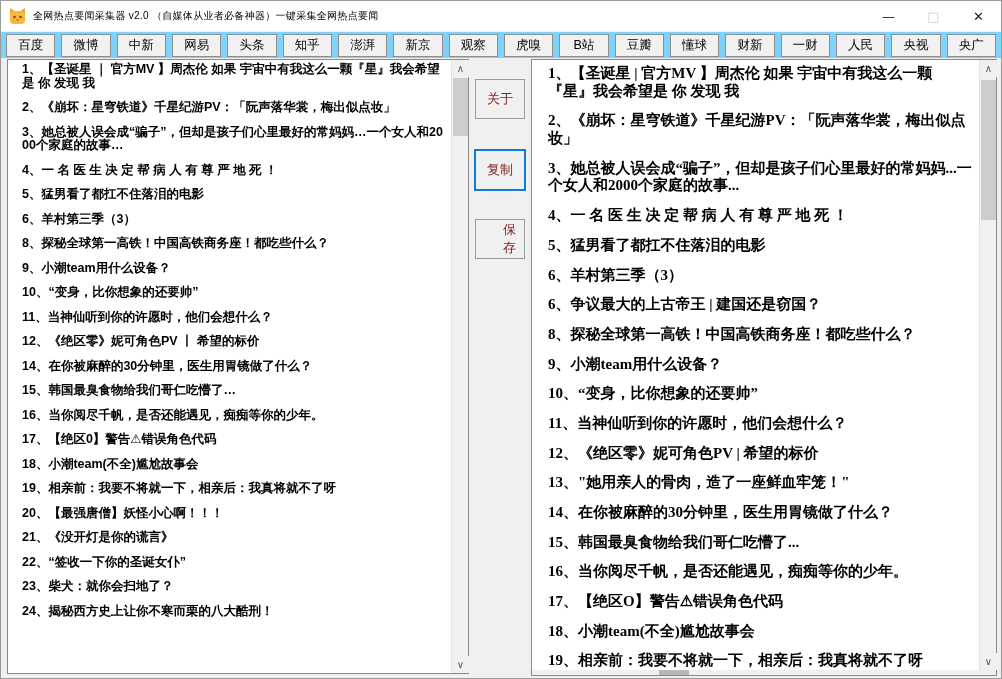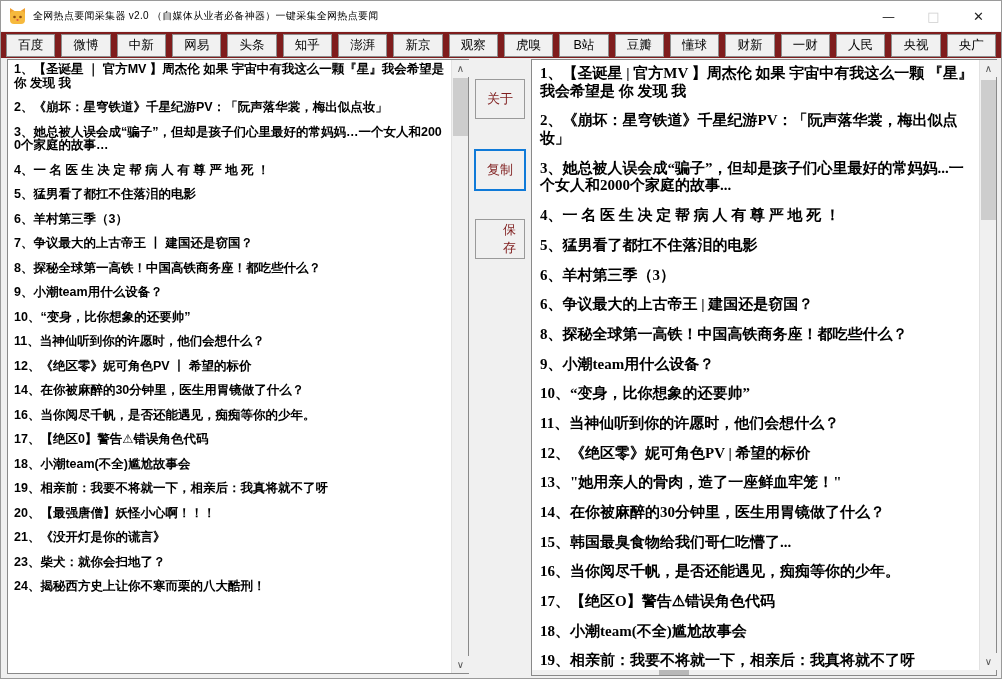"百度" .tabbar { background: #7f1d1d -> #7dd3fc }
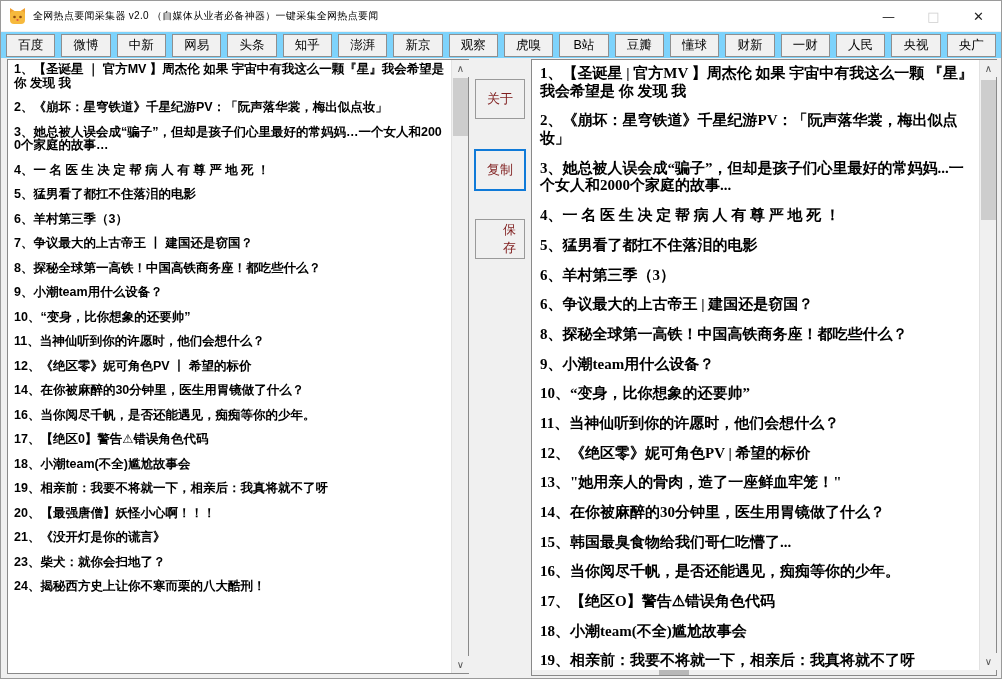"1、【圣诞星 ｜ 官方MV 】周杰伦 如果" .text-area { left: 0 -> 8px }
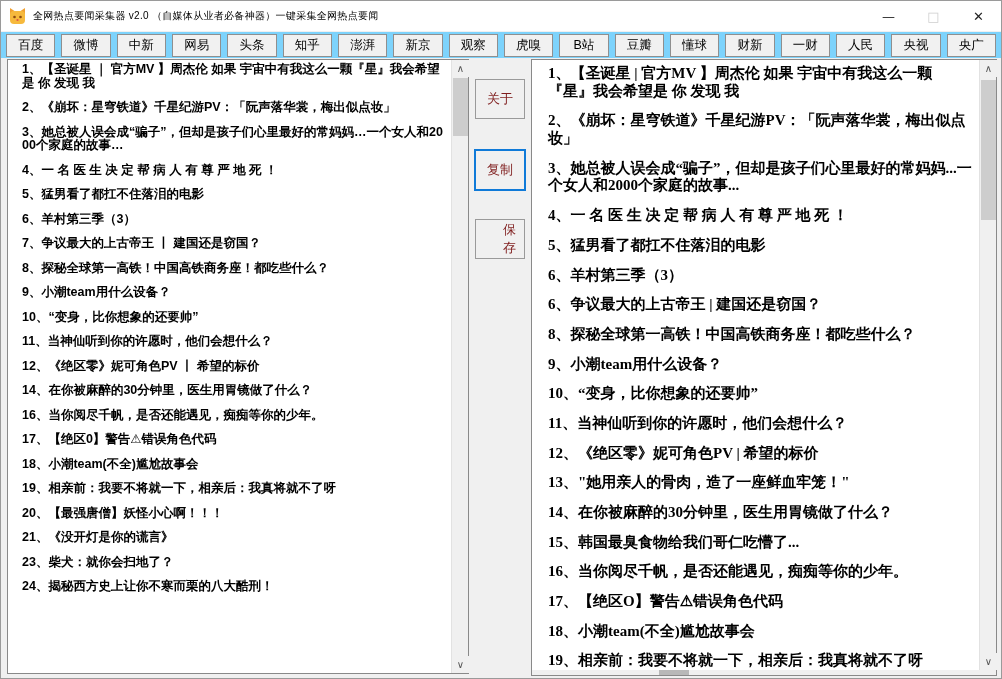"7、争议最大的上古帝王 丨 建国还是窃国？" p.left-item { html: <p>7、争议最大的上古帝王 丨 建国还是窃国？</p> -> none }
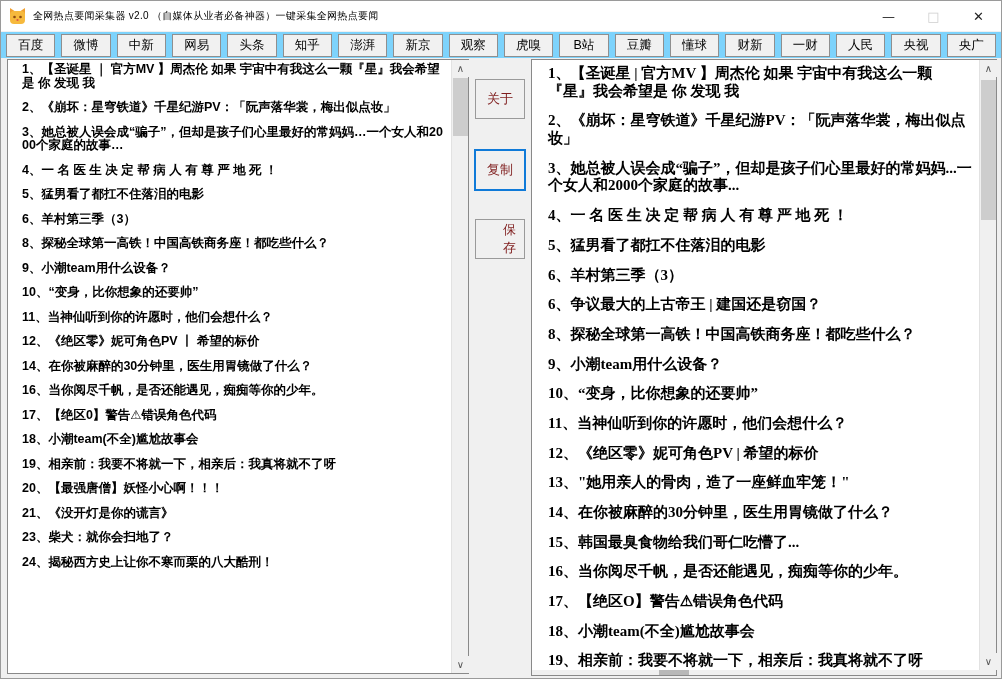"15、韩国最臭食物给我们哥仁吃懵了…" p.left-item { html: none -> <p>15、韩国最臭食物给我们哥仁吃懵了…</p> }
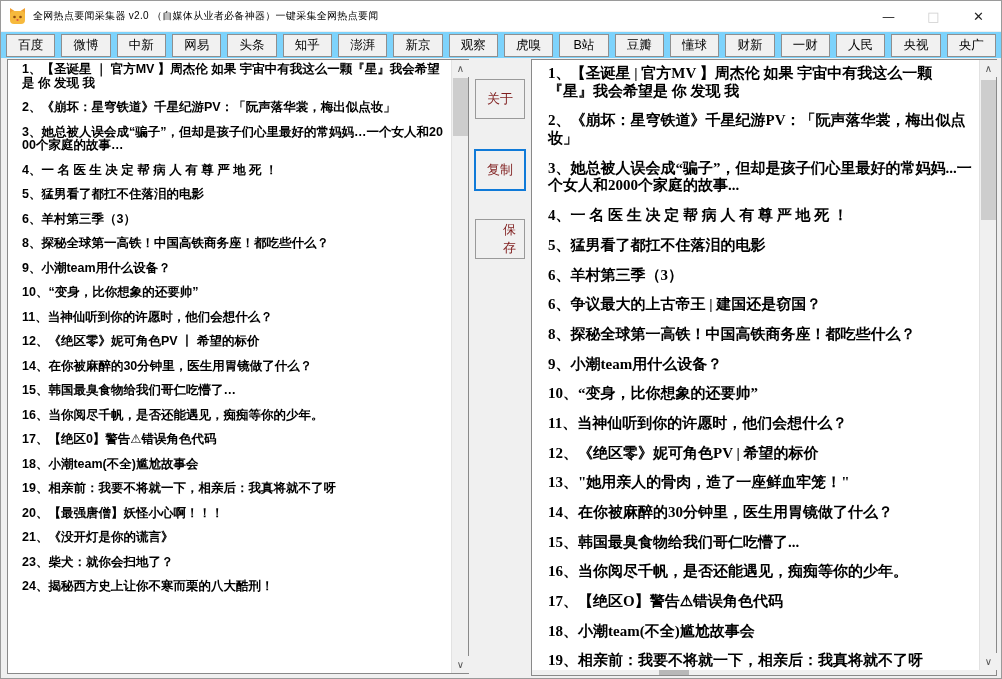"22、“签收一下你的圣诞女仆”" p.left-item { html: none -> <p>22、“签收一下你的圣诞女仆”</p> }
